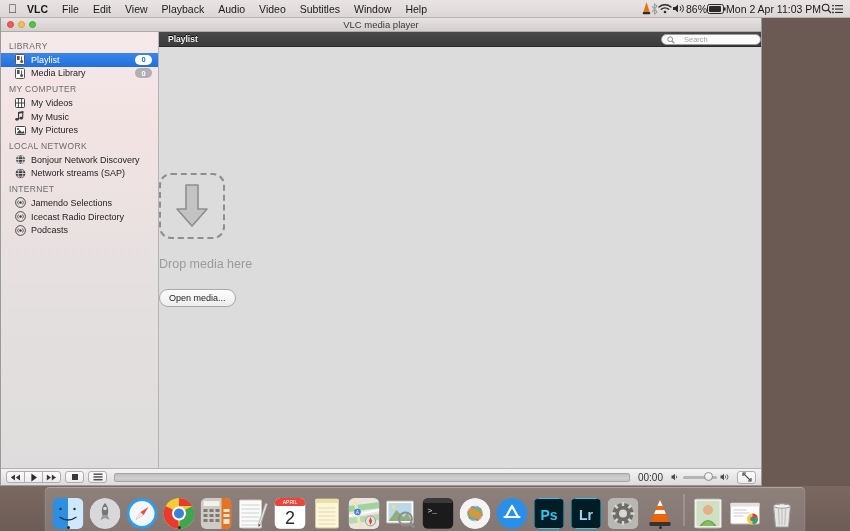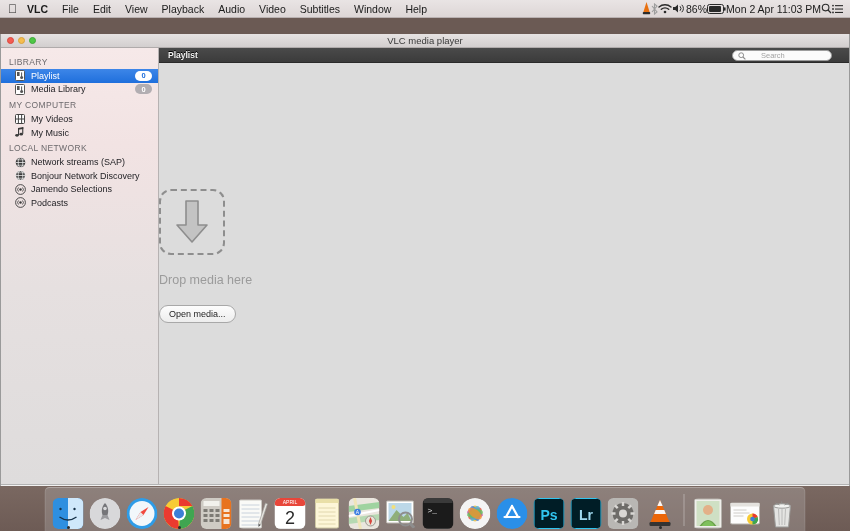"VLC media player" .window { margin-top: 16px -> none; width: 850px -> 762px }
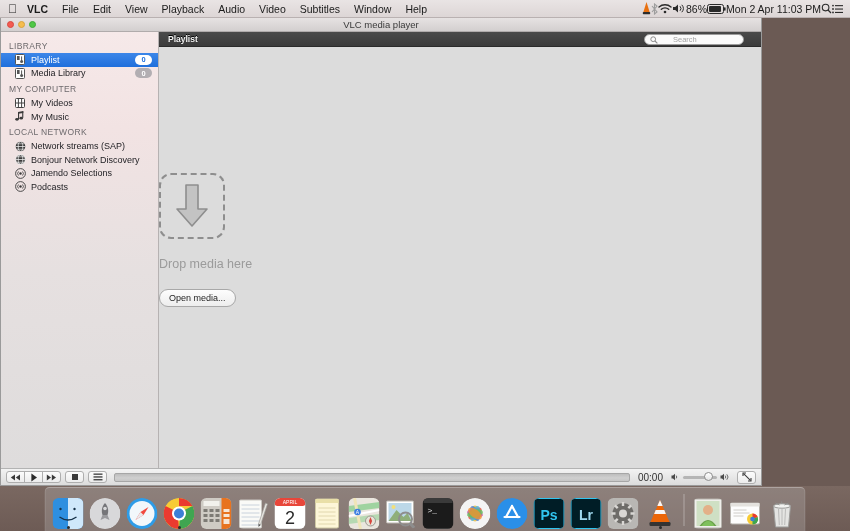"Search" .searchbox { gap: 15px -> 9px; right: 17px -> 0 }
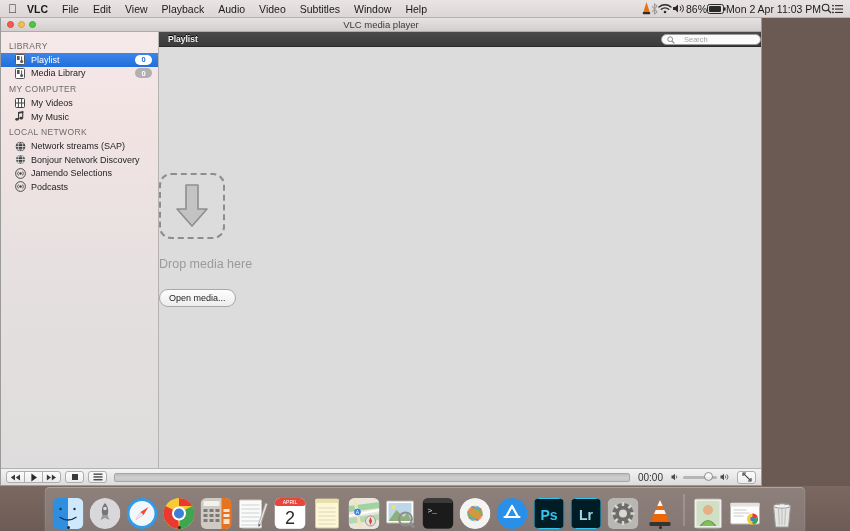"My Pictures" div.sb-item { html: none -> <div> <span> <svg> <rect></rect> <circle></circle> <polygon></polygon> </svg> </span> <span>My Pictures</span> </div> }
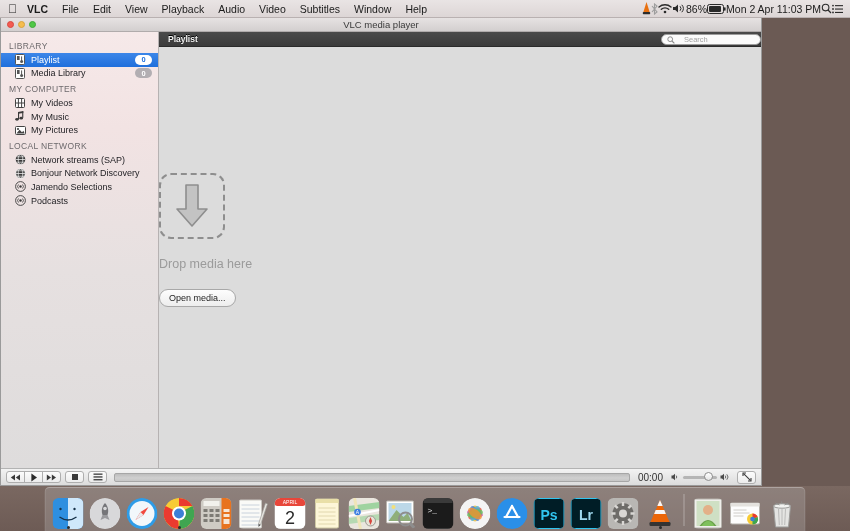"Network streams (SAP)" div.sb-item { order: before "Bonjour Network Discovery" -> after "Bonjour Network Discovery" }
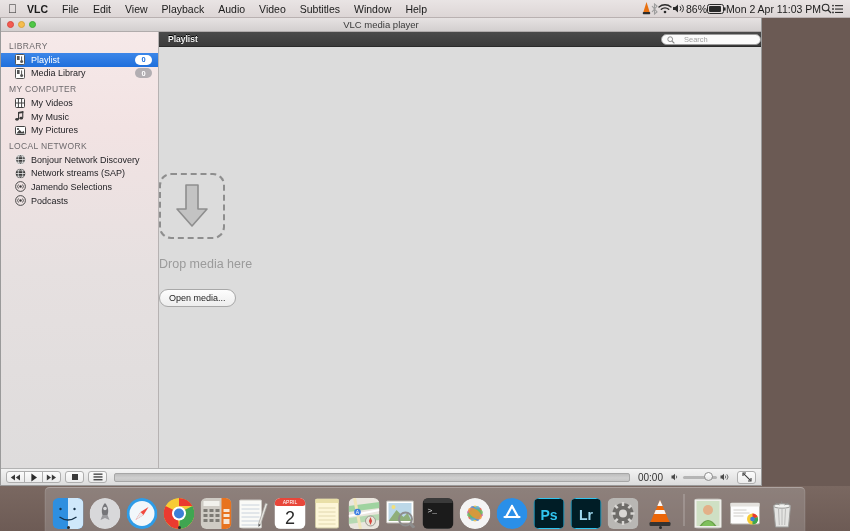"INTERNET" div.sb-group { html: none -> <div>INTERNET</div> }
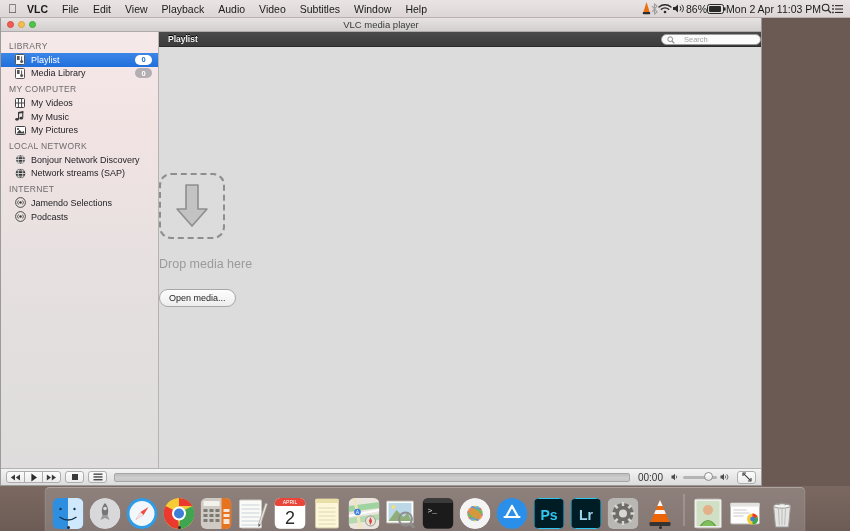"Icecast Radio Directory" div.sb-item { html: none -> <div> <span> <svg> <circle></circle> <circle></circle> <path></path> <path></path> </svg> </span> <span>Icecast Radio Directory</span> </div> }
